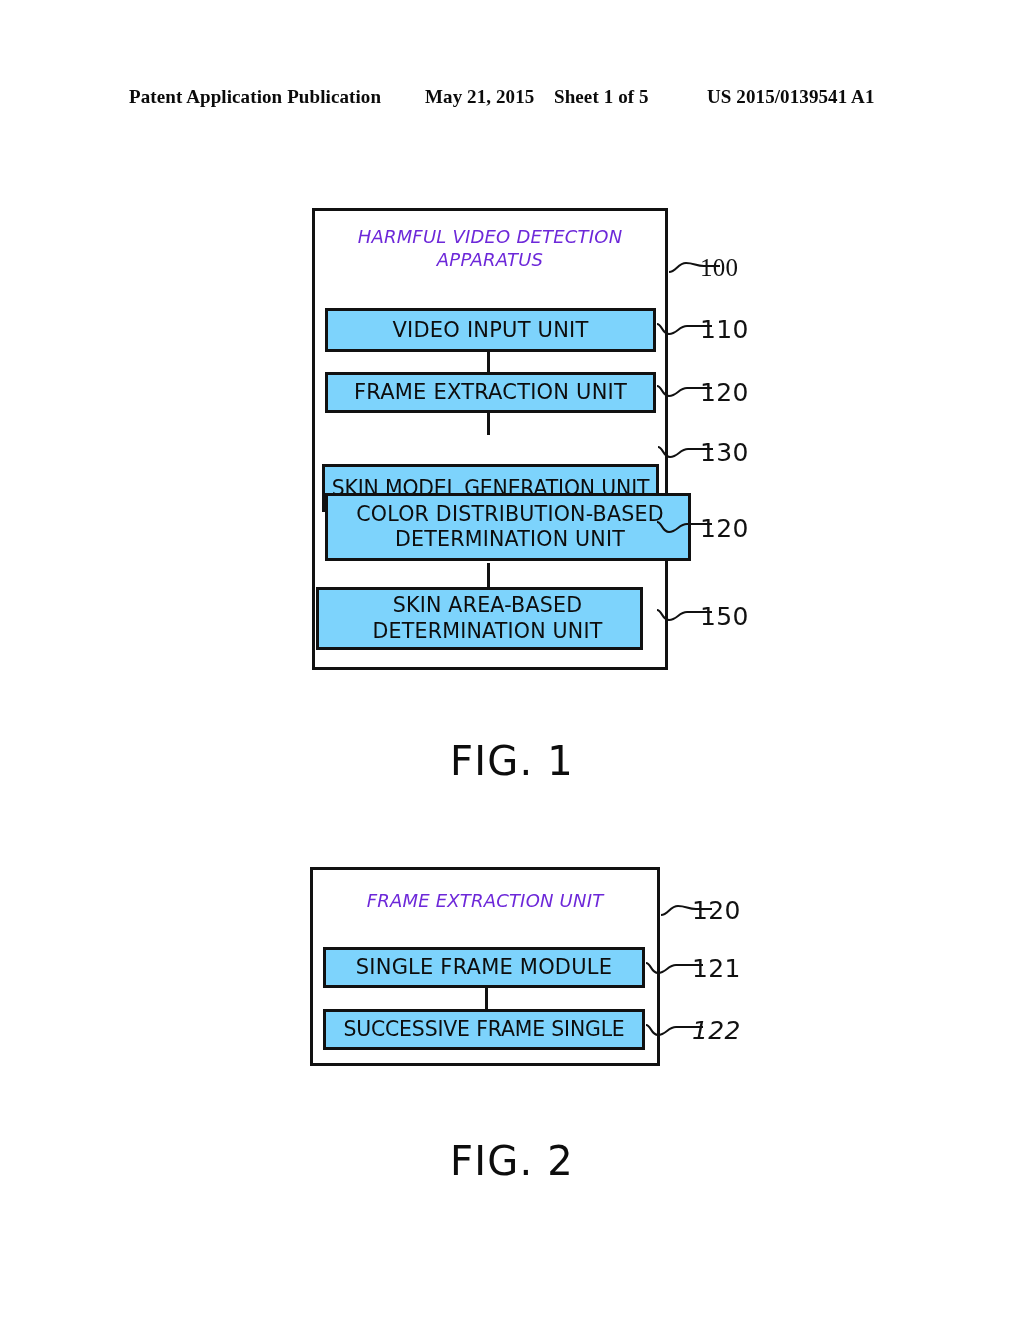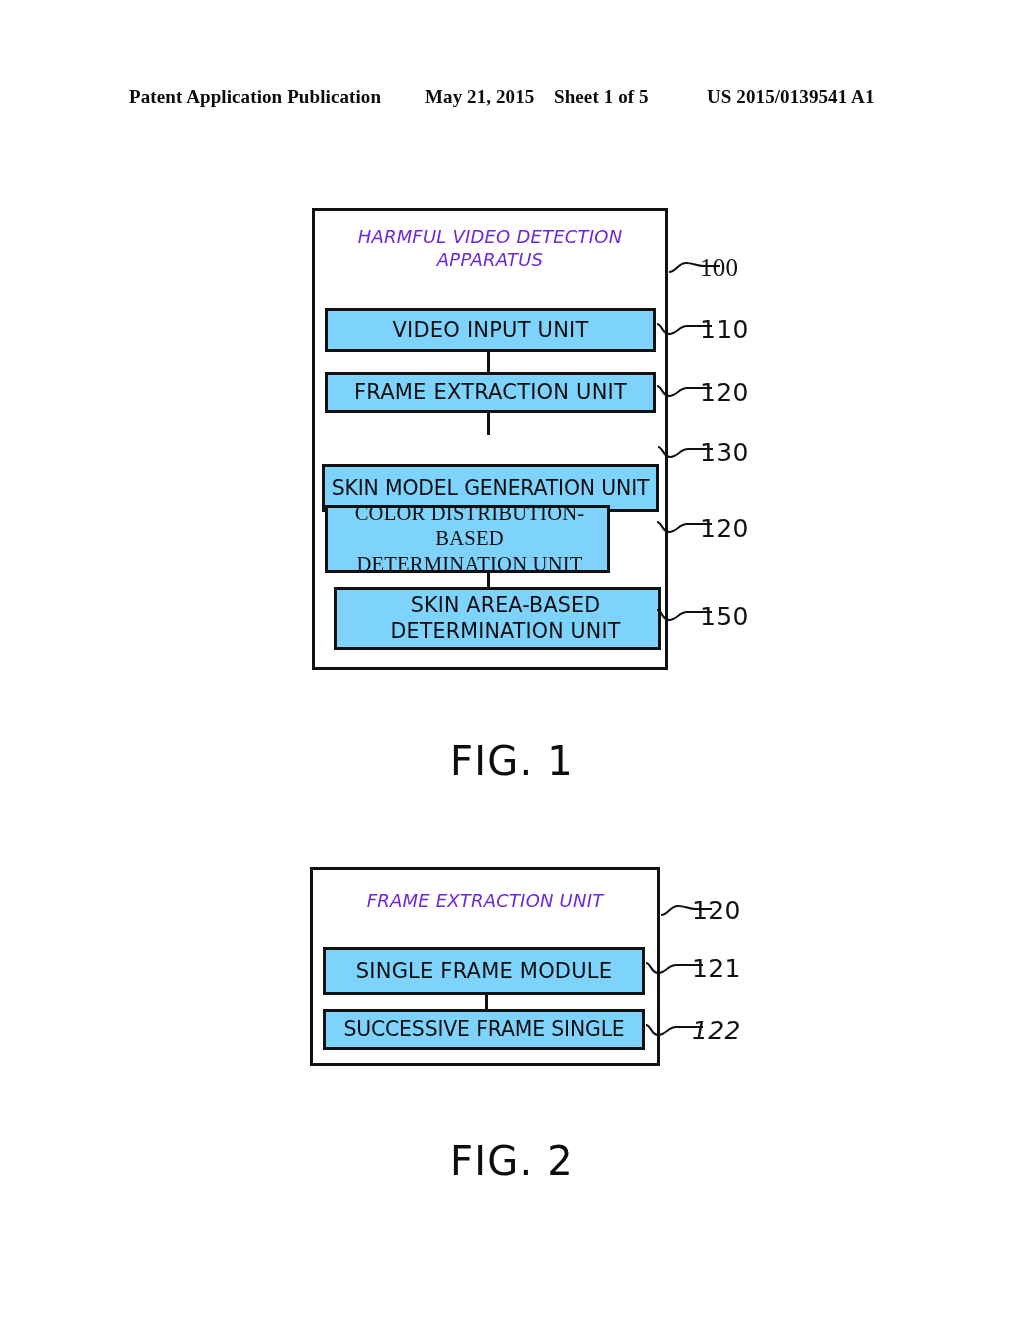"COLOR DISTRIBUTION-BASED" div.unit-box { font-family: Liberation Serif, serif -> none; top: 505px -> 493px; width: 285px -> 366px }
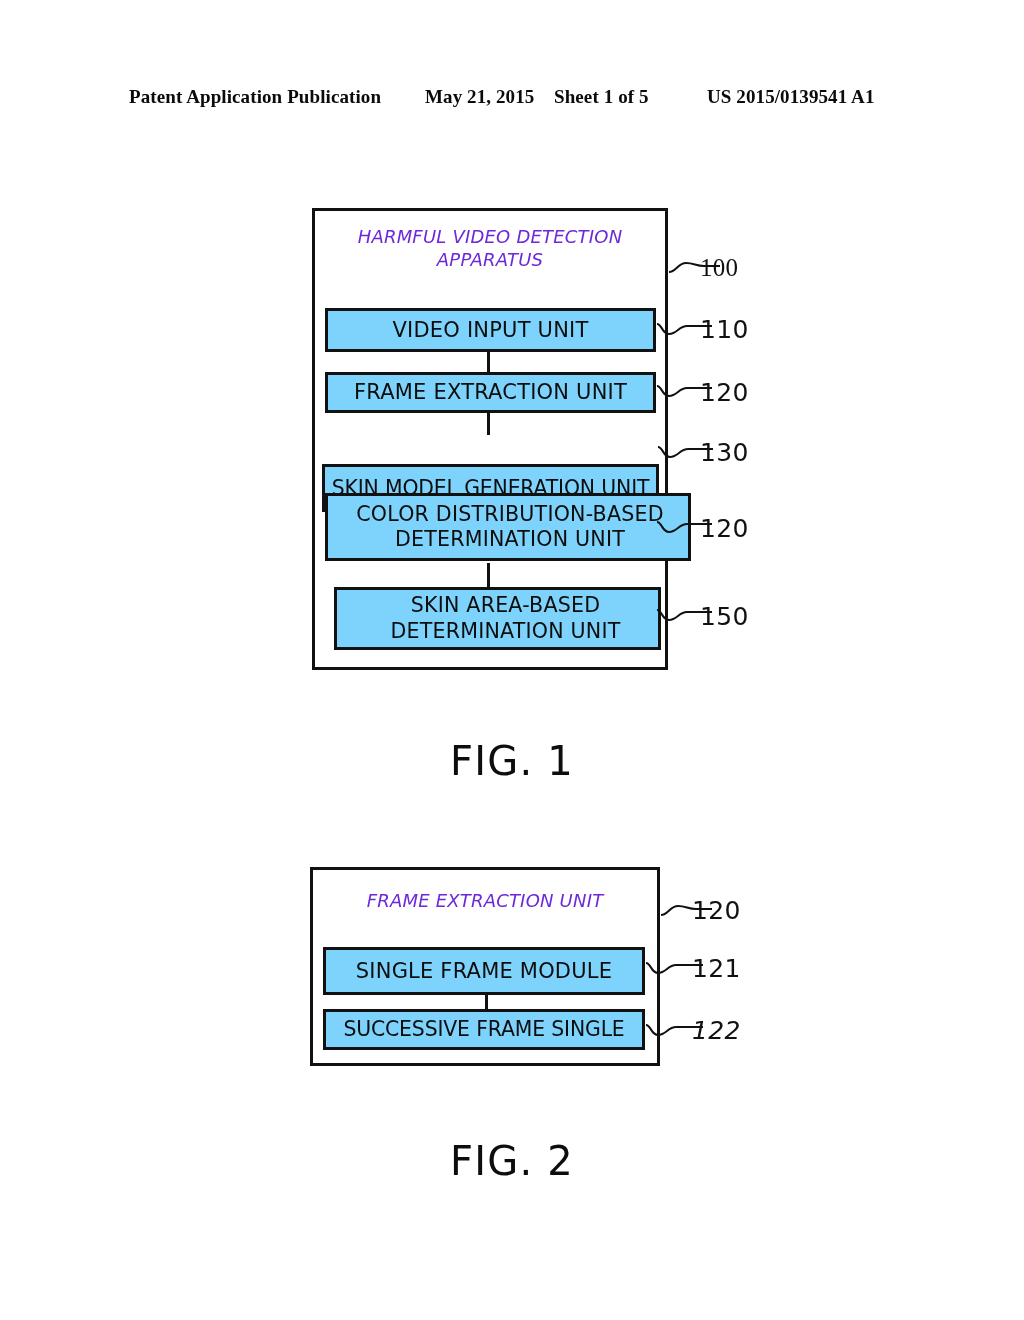"SKIN AREA-BASED" div.unit-box { left: 334px -> 316px }
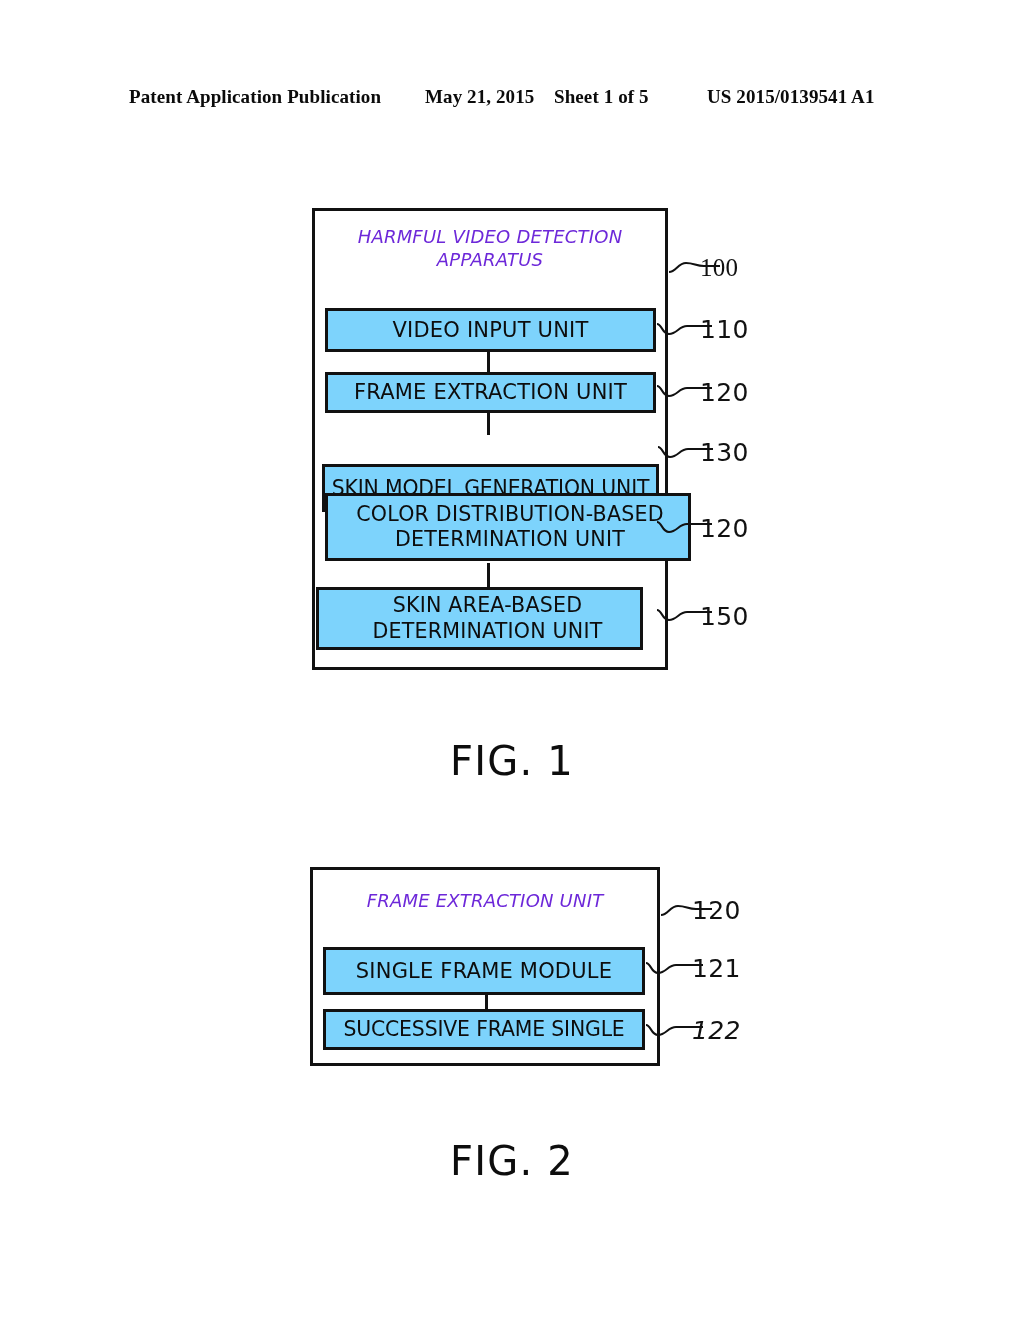"SINGLE FRAME MODULE" div.unit-box { height: 48px -> 41px }
